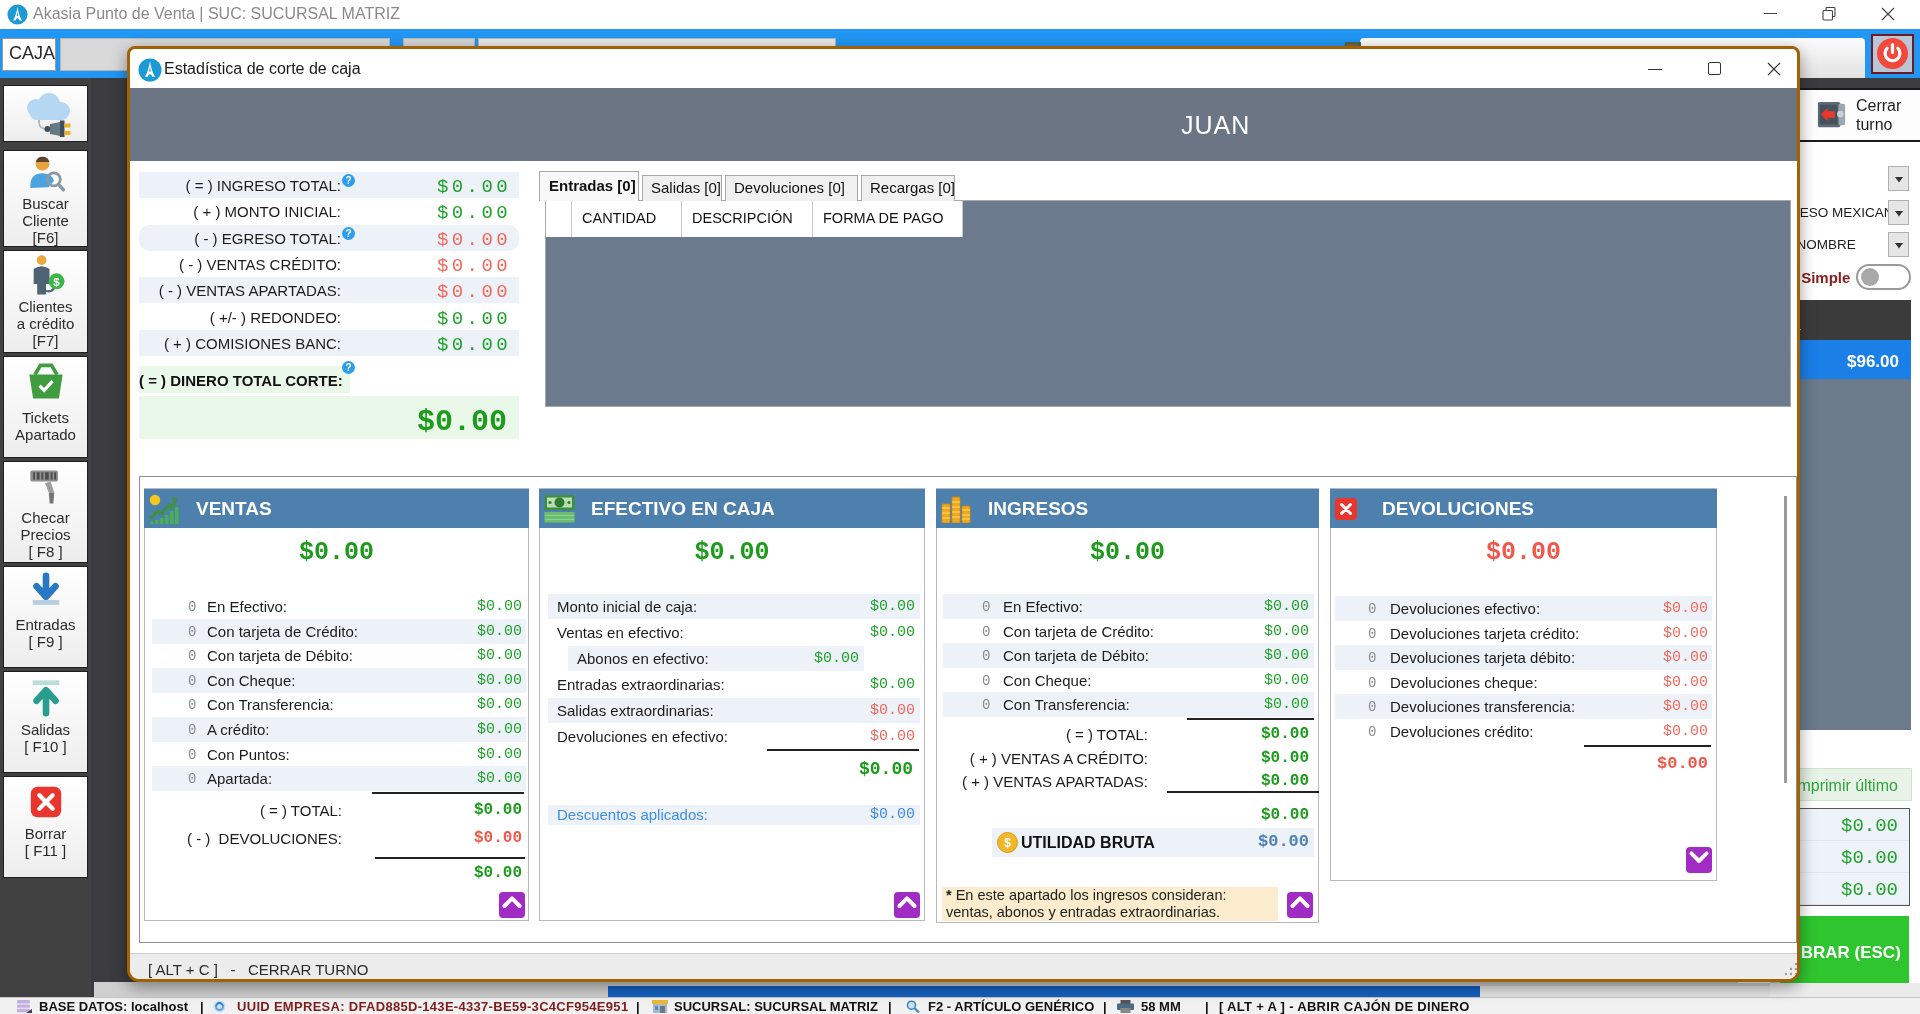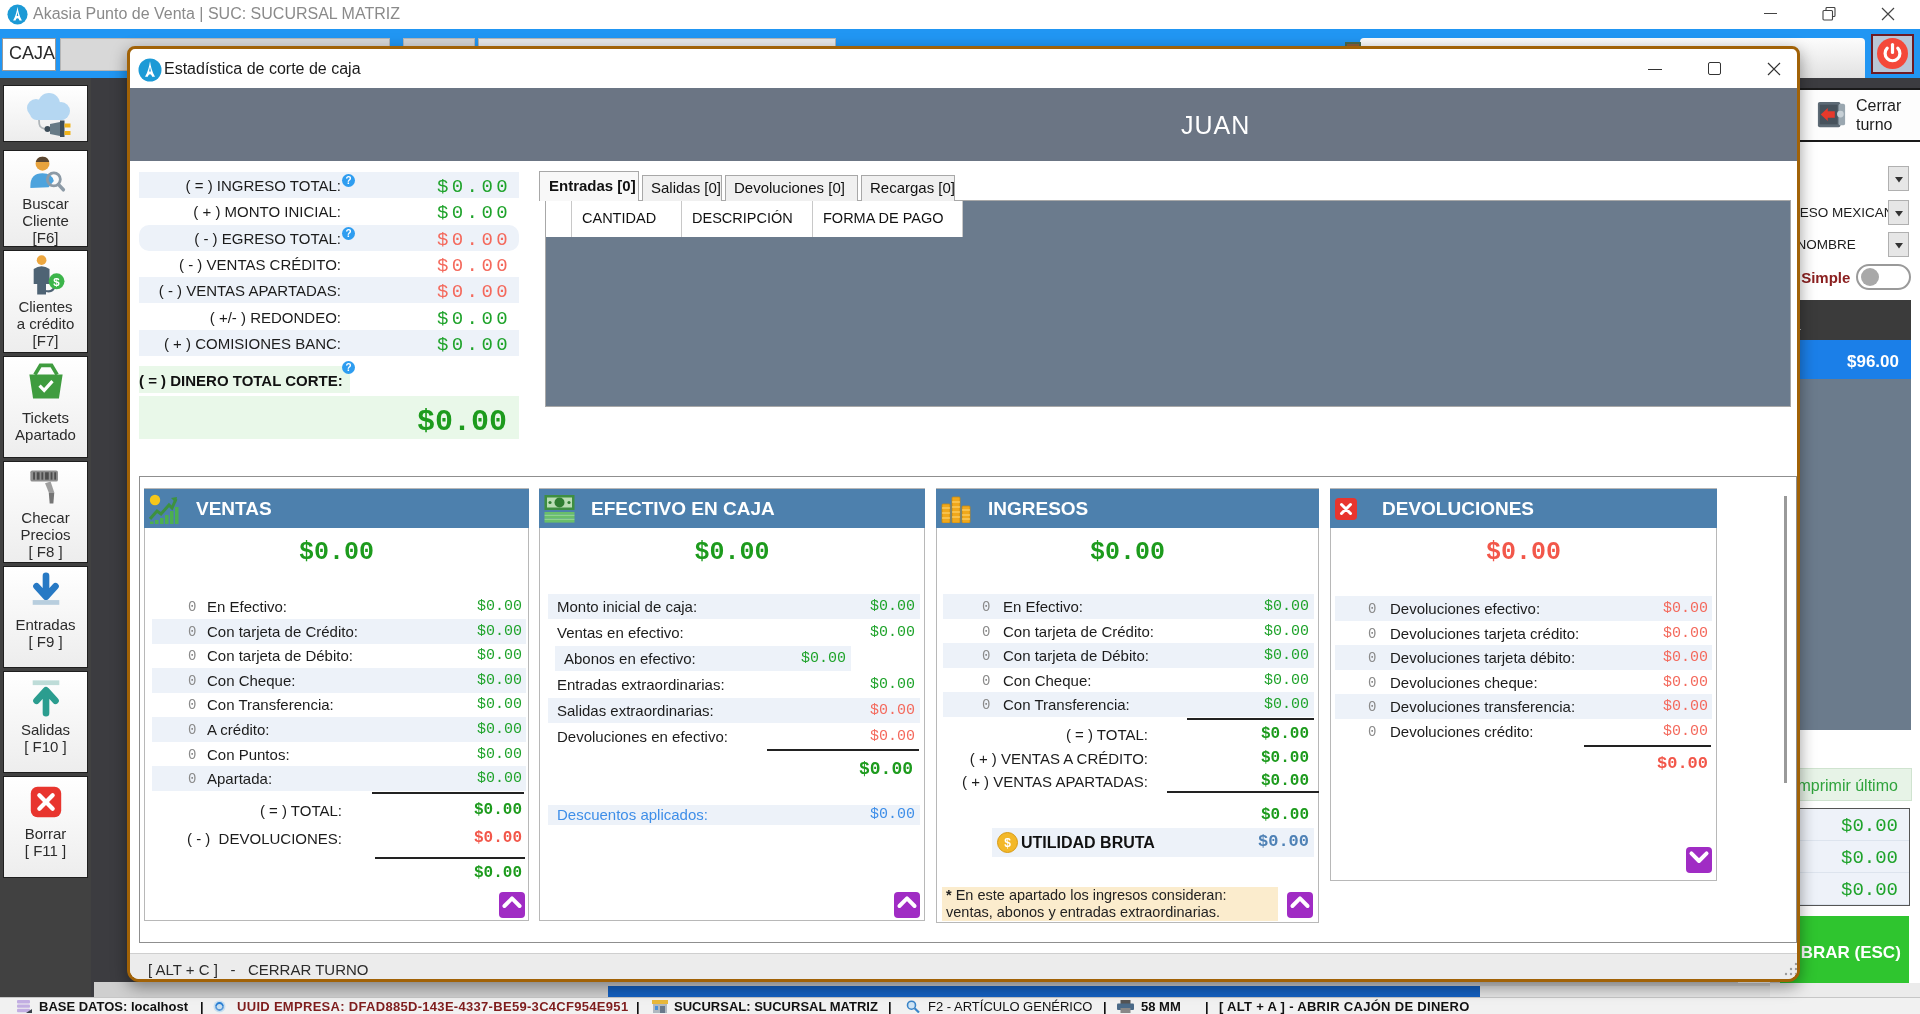"Abonos en efectivo:" div.abs { left: 415px -> 428px }
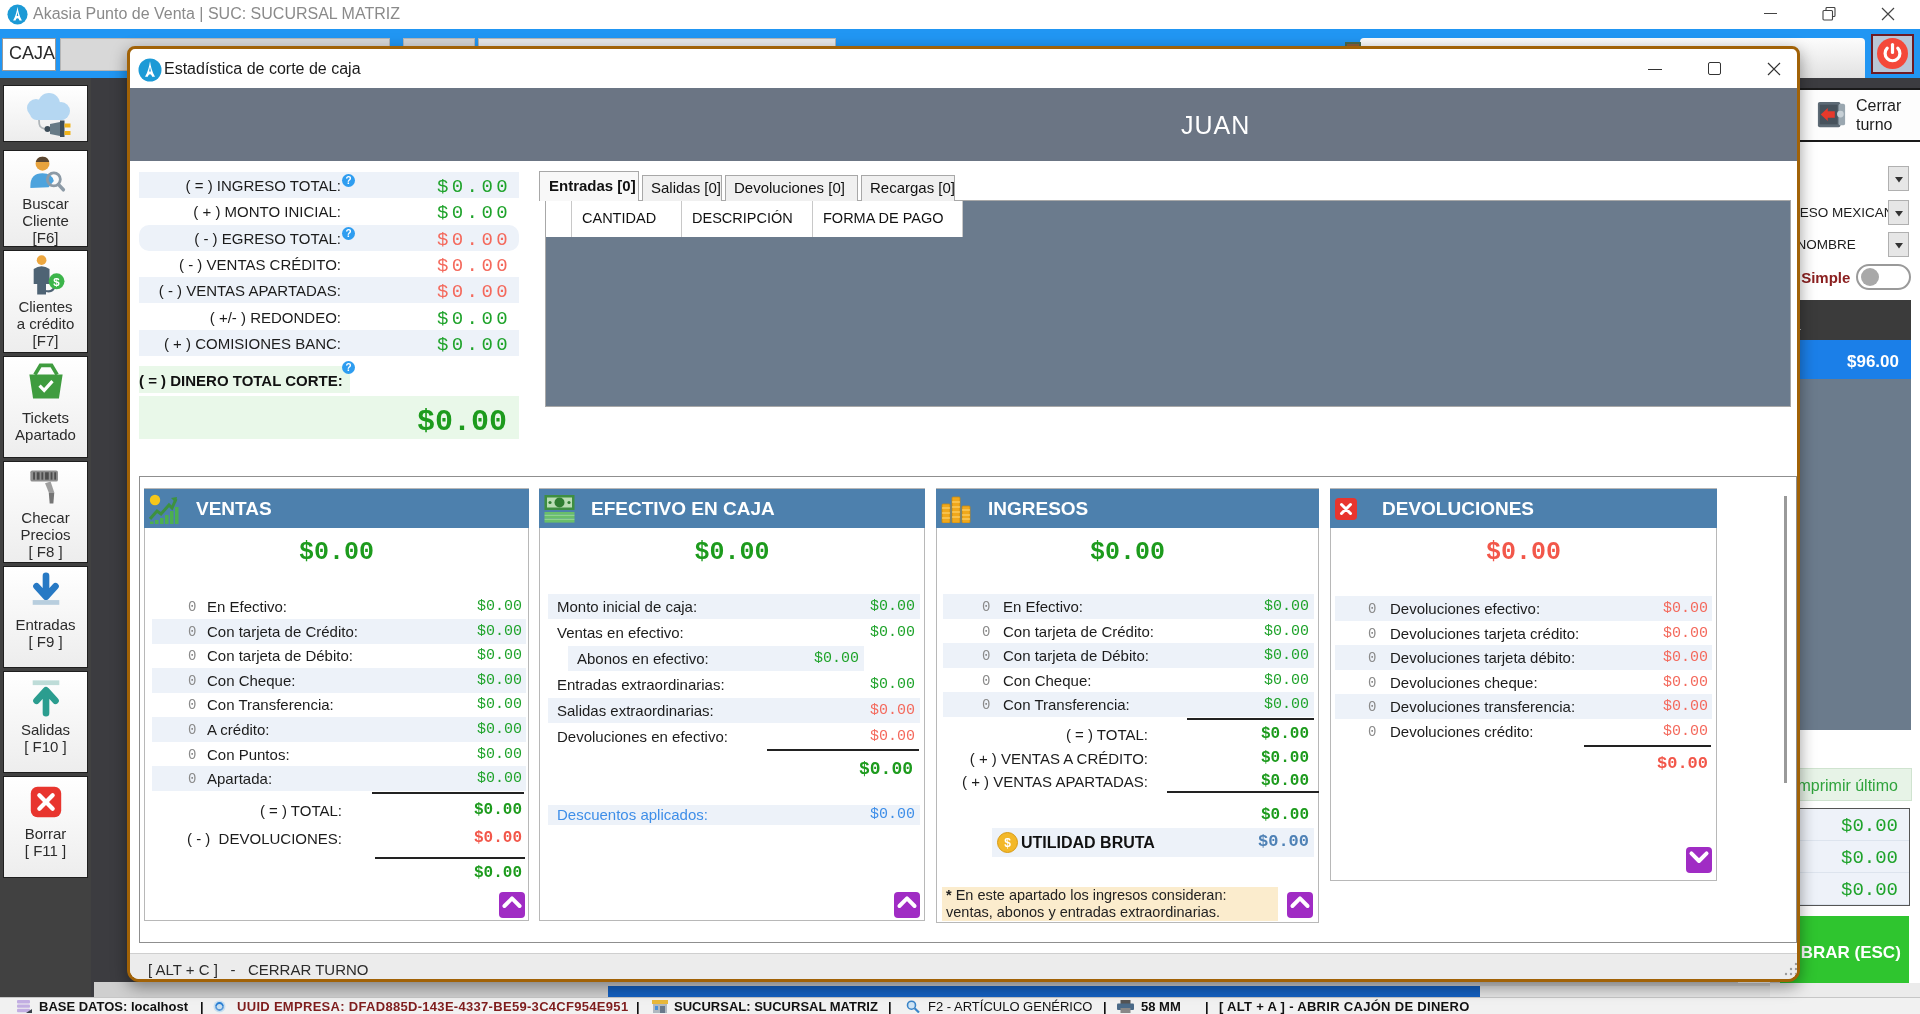"F2 - ARTÍCULO GENÉRICO" div.abs { font-weight: normal -> bold }
